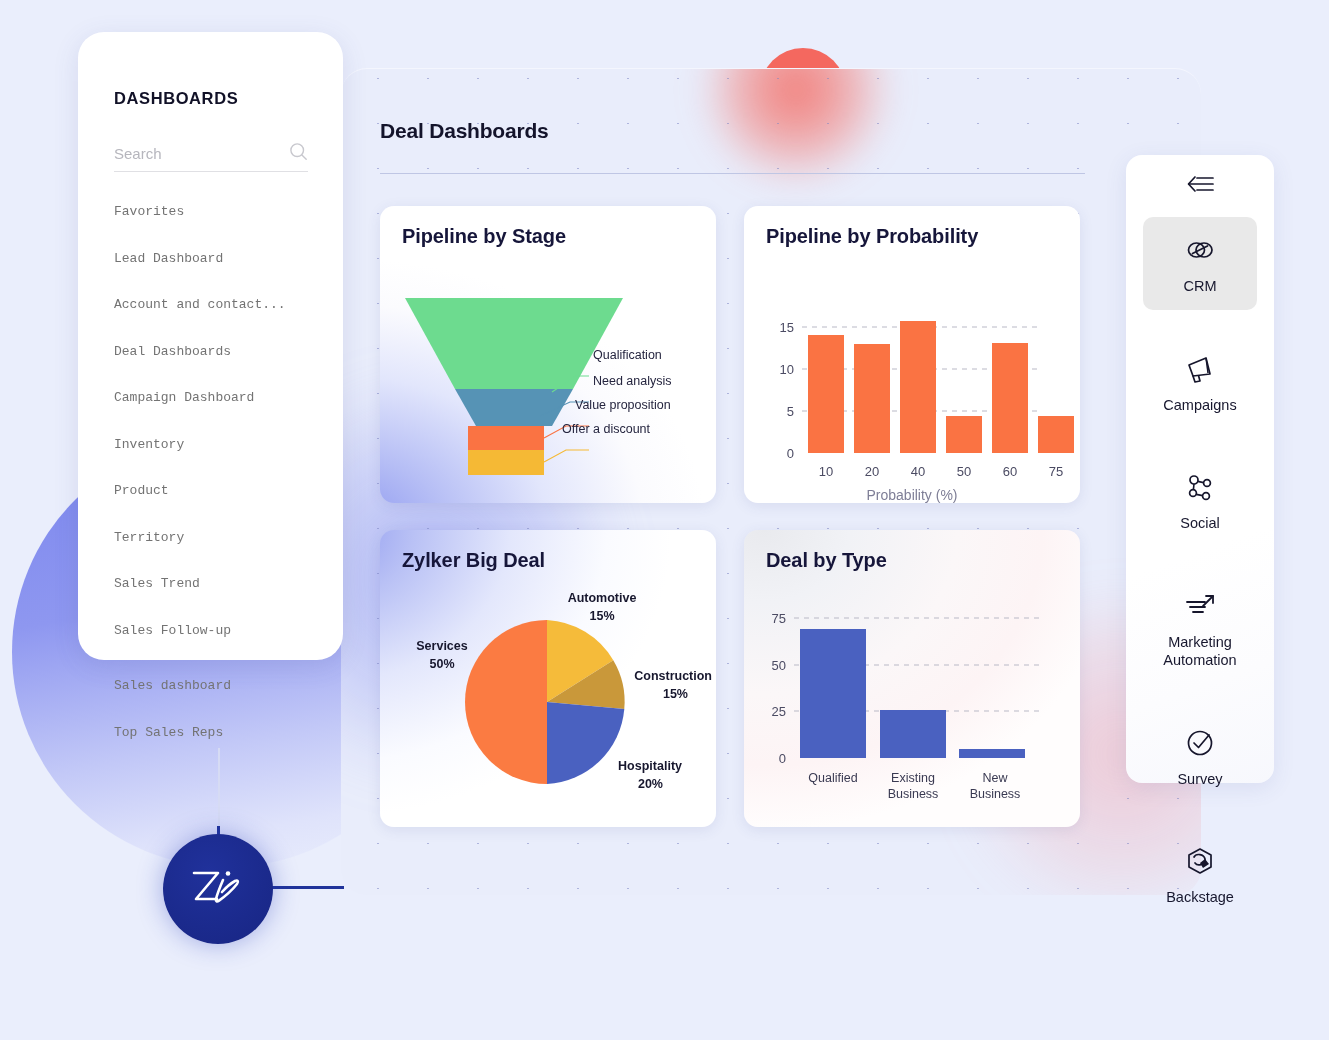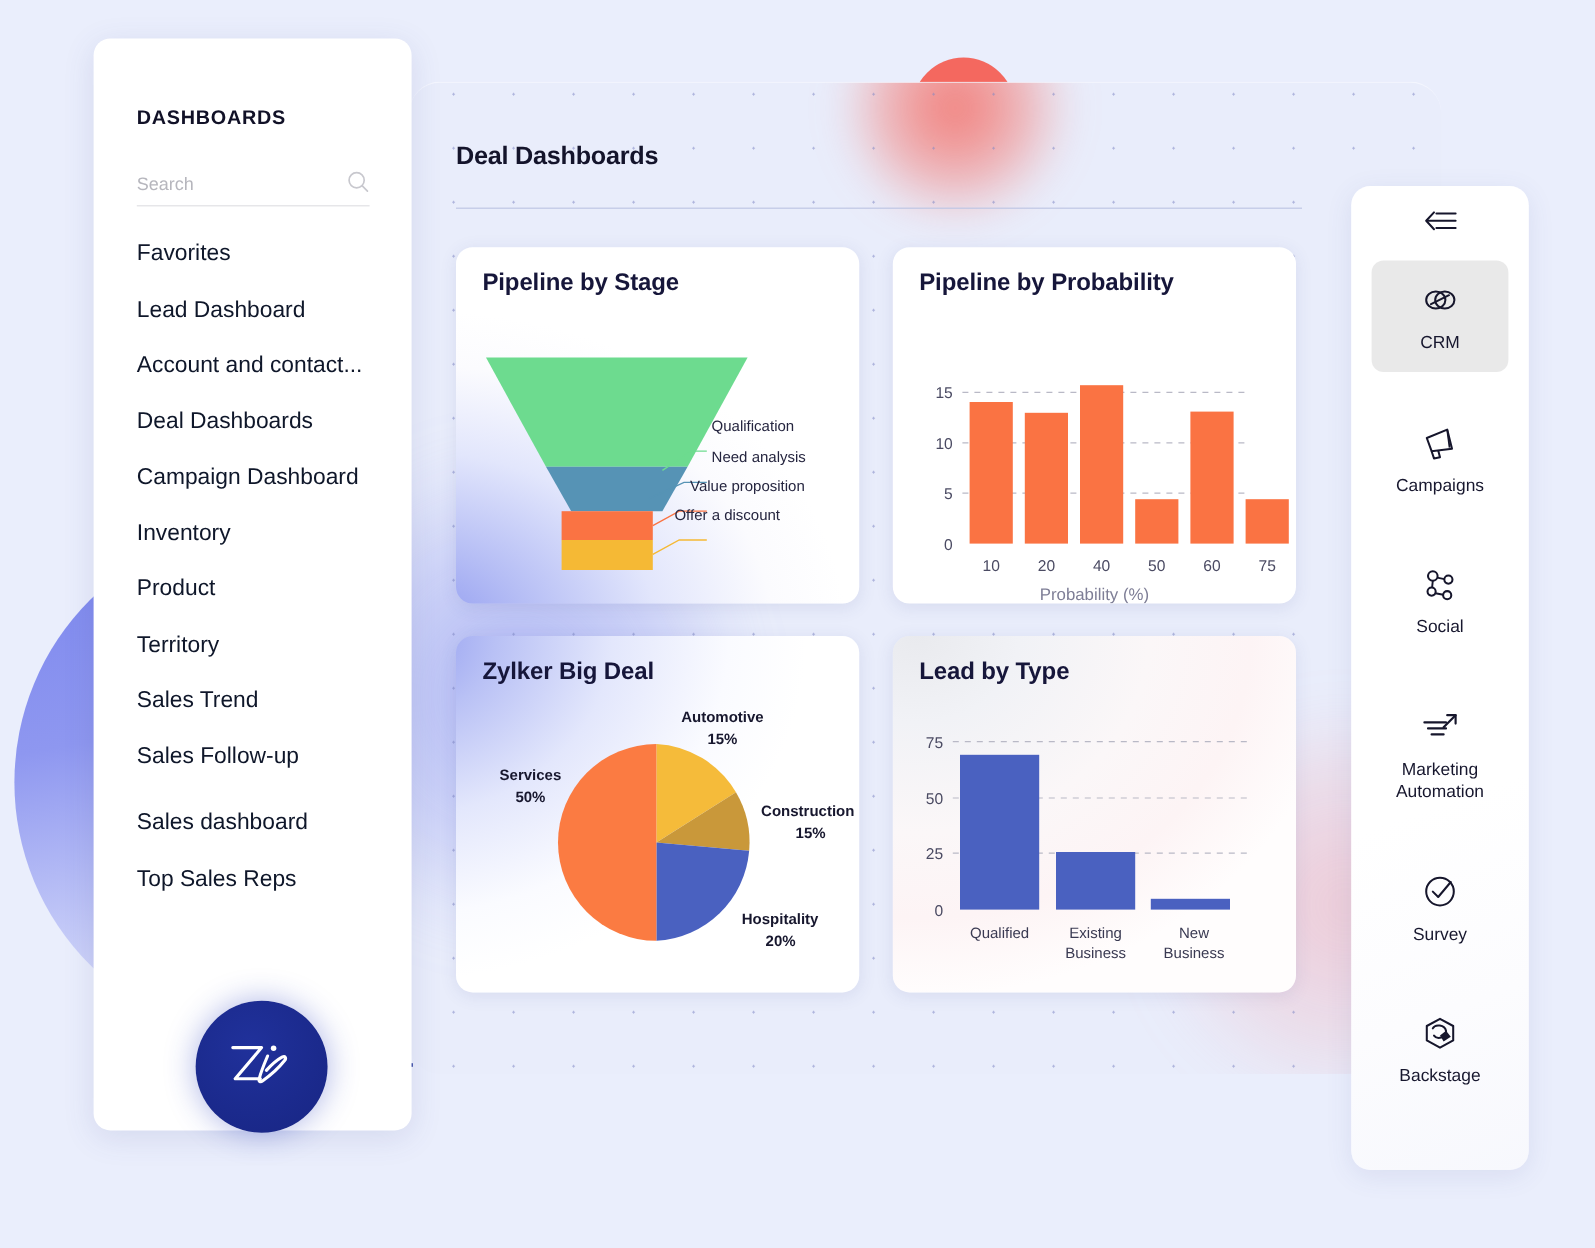"DASHBOARDS" .sidebar { border-radius: 14px -> 26px; height: 910px -> 628px }
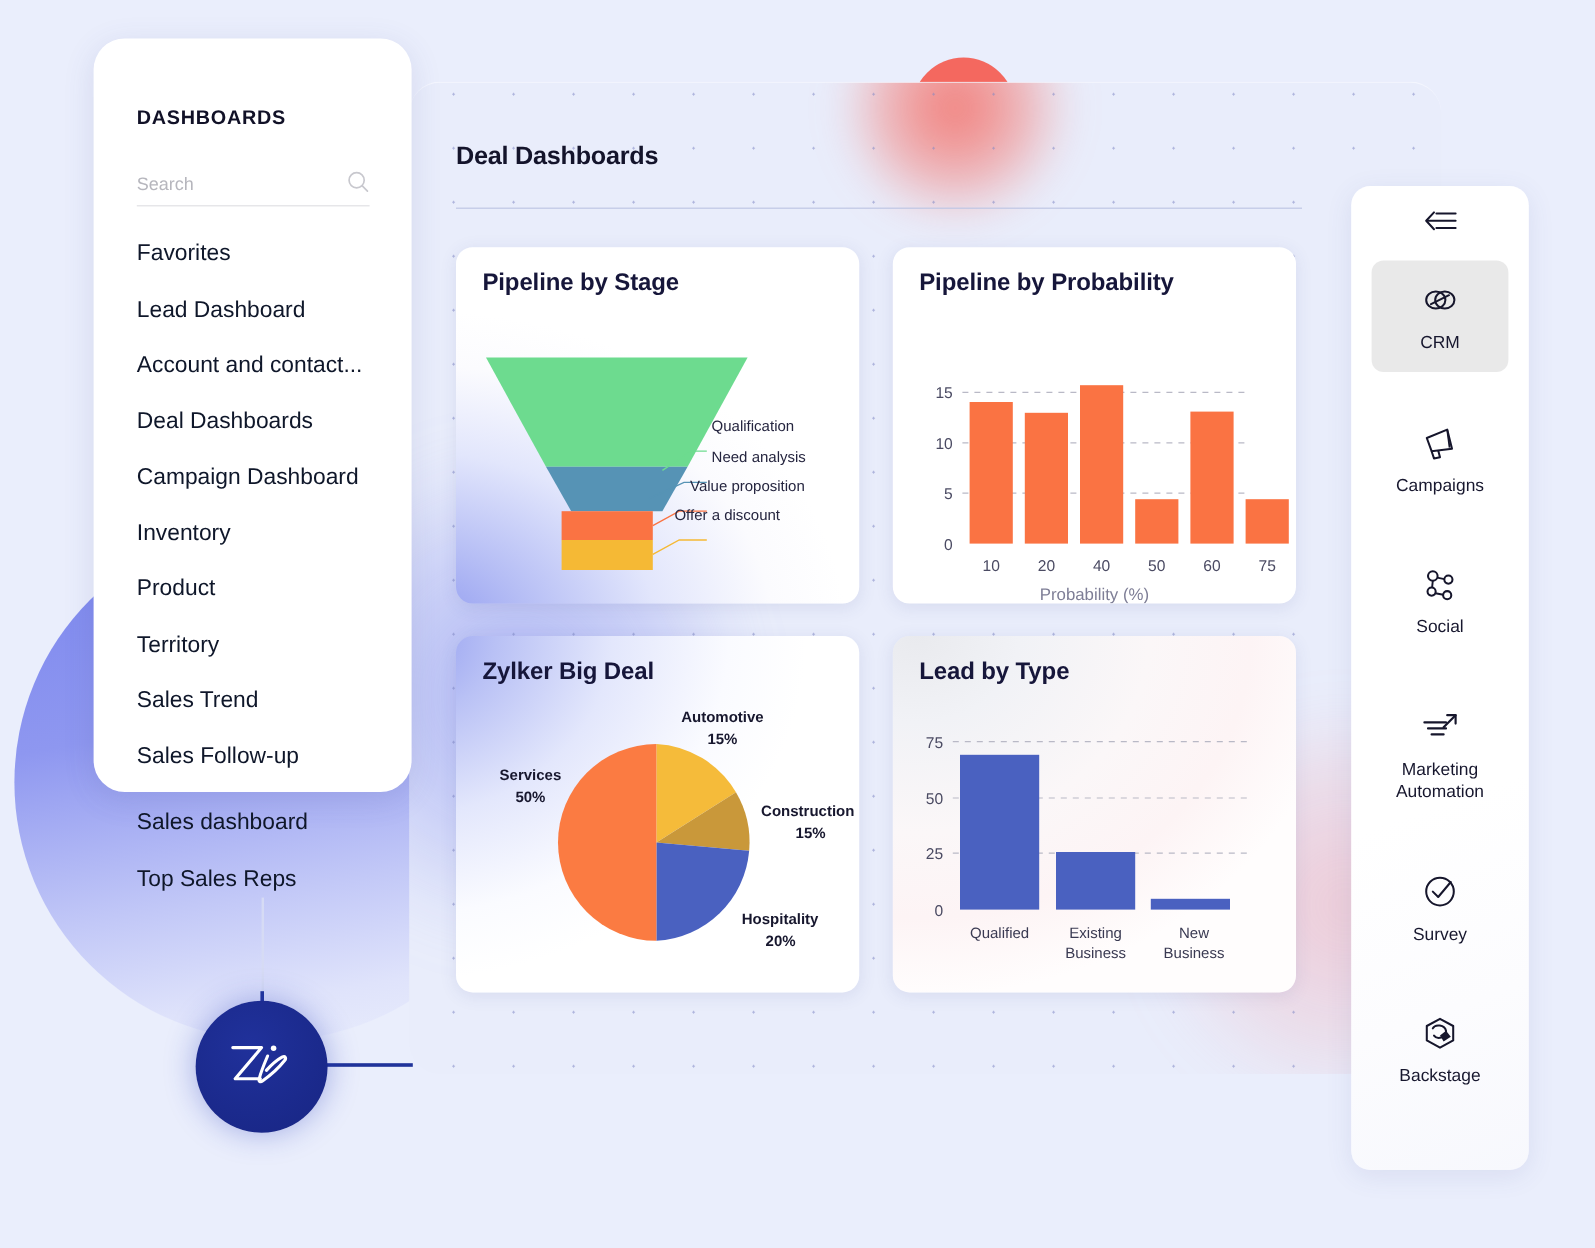"Favorites" .sb-item { color: #0f172a -> #737373; font-family: none -> Liberation Mono, monospace; font-size: 19px -> 13px }
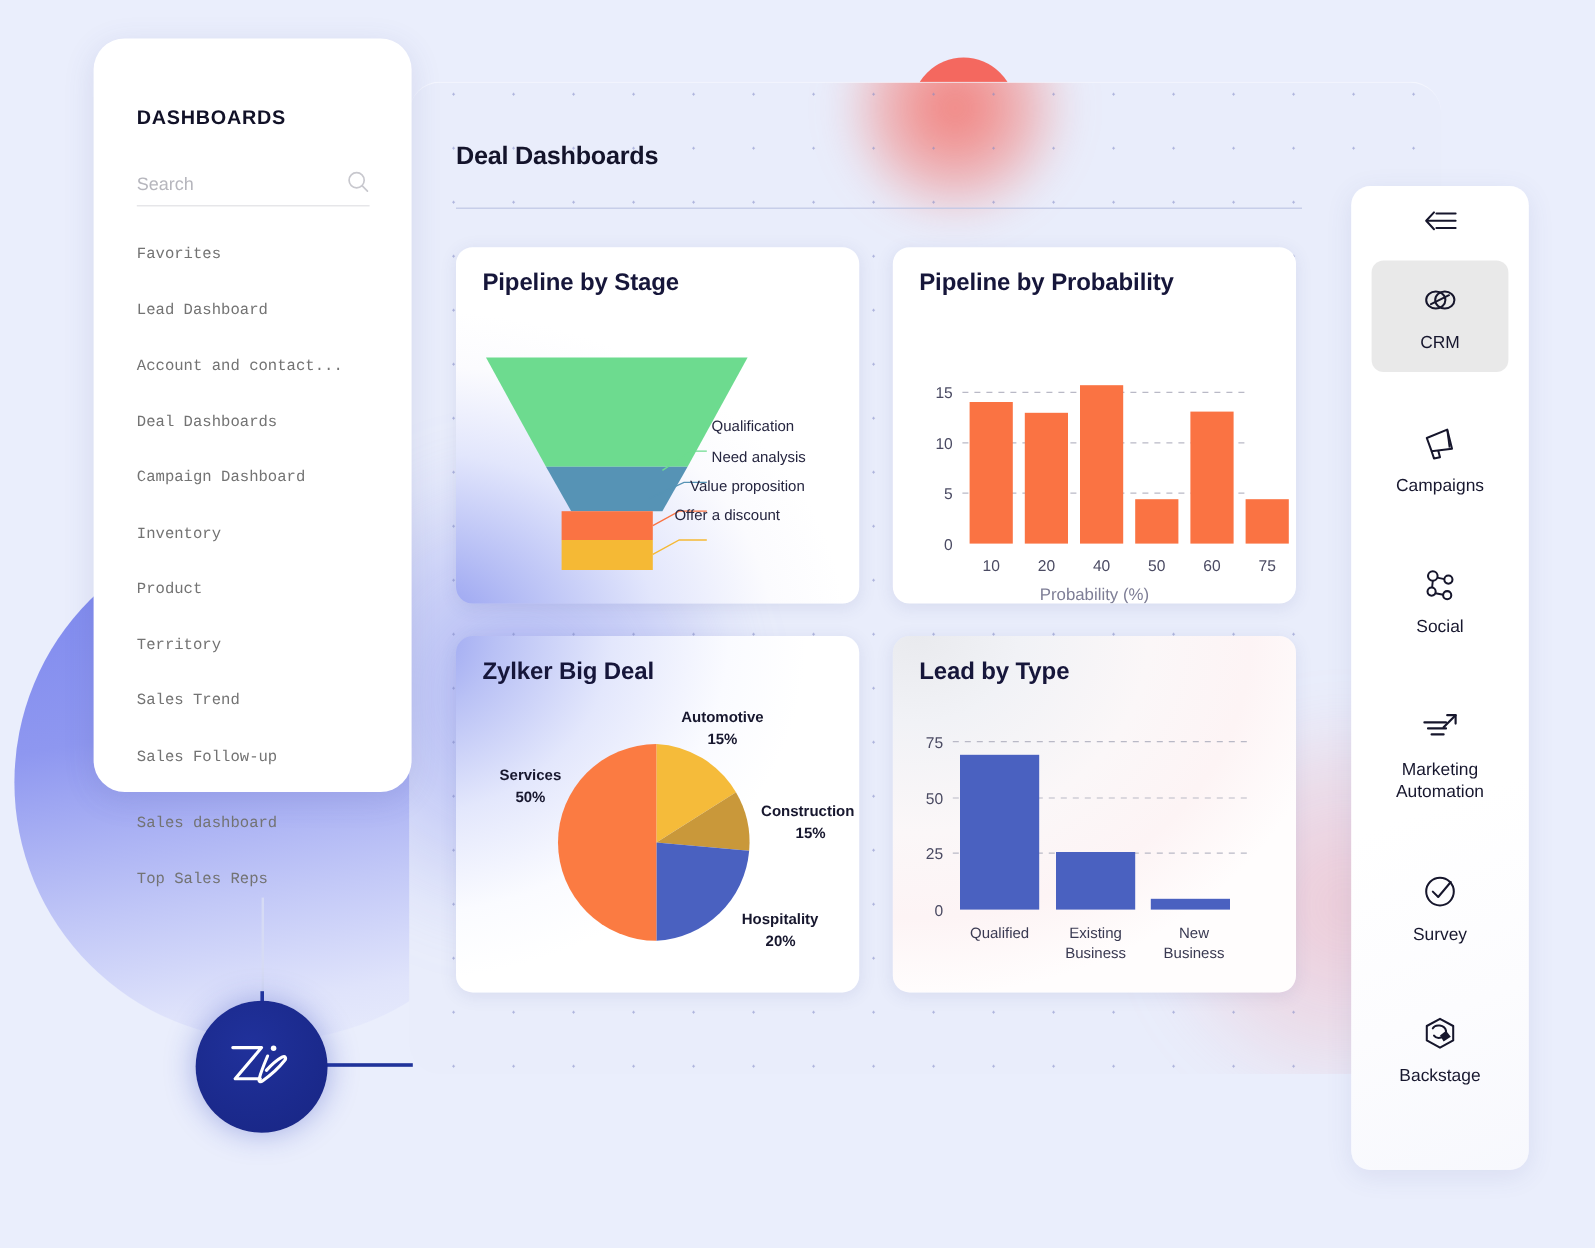"CRM" .rail { height: 820px -> 628px }
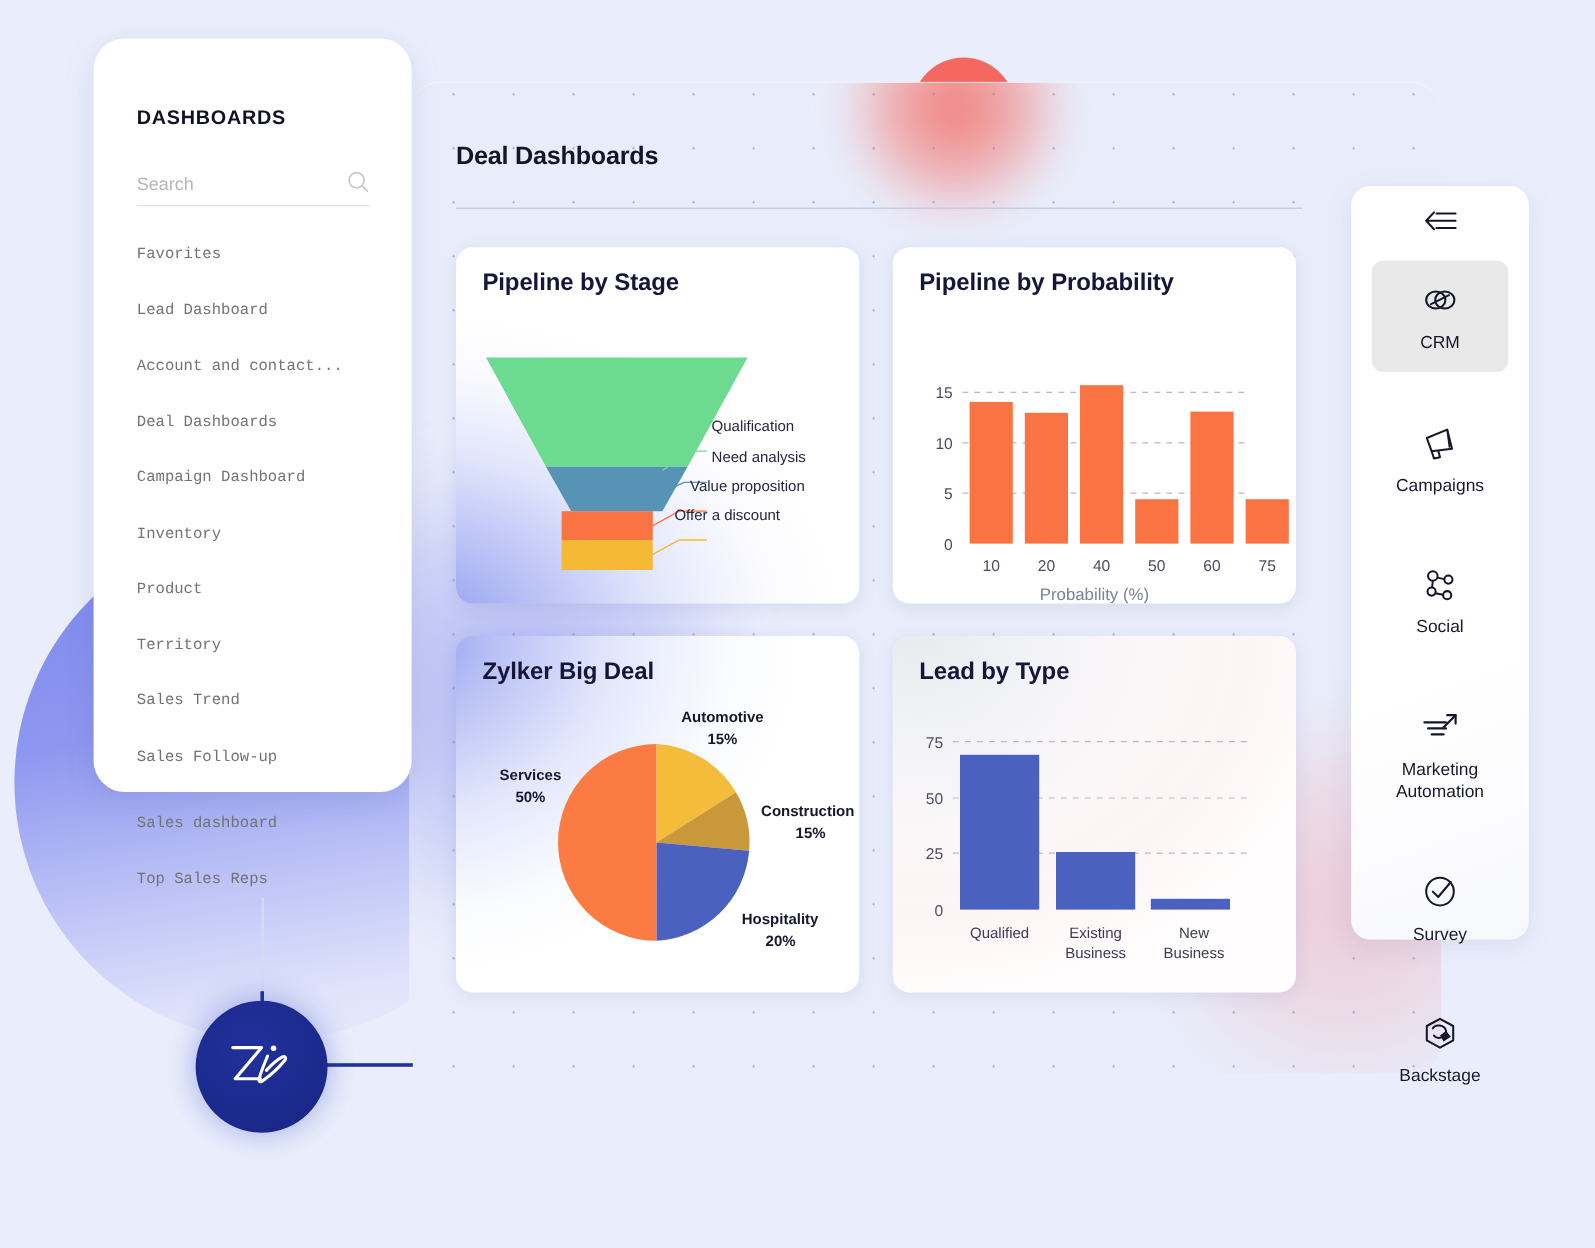"Lead by Type" div.card-title { text: Lead -> Deal }
